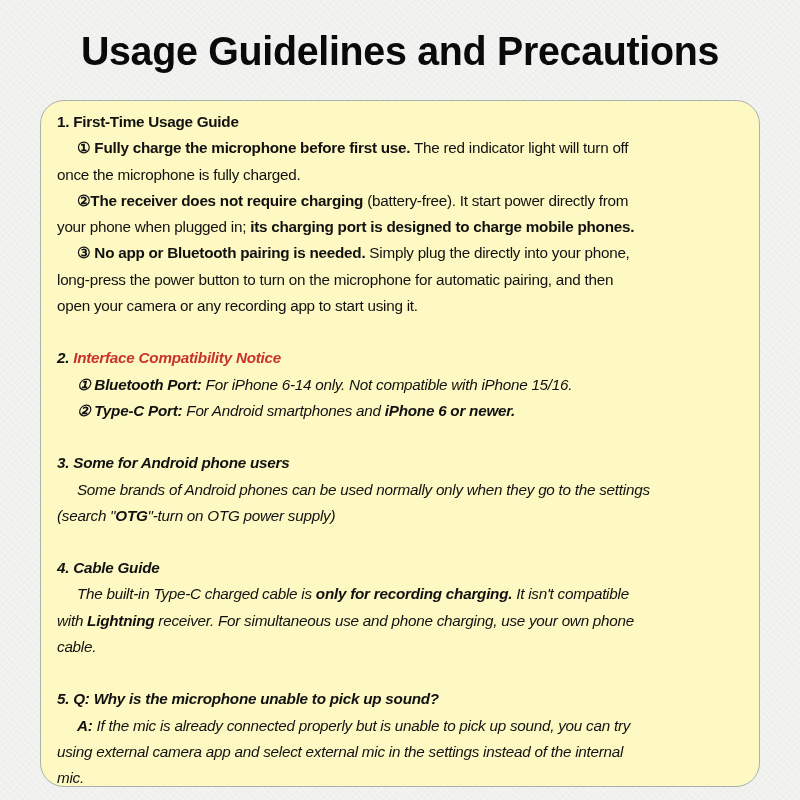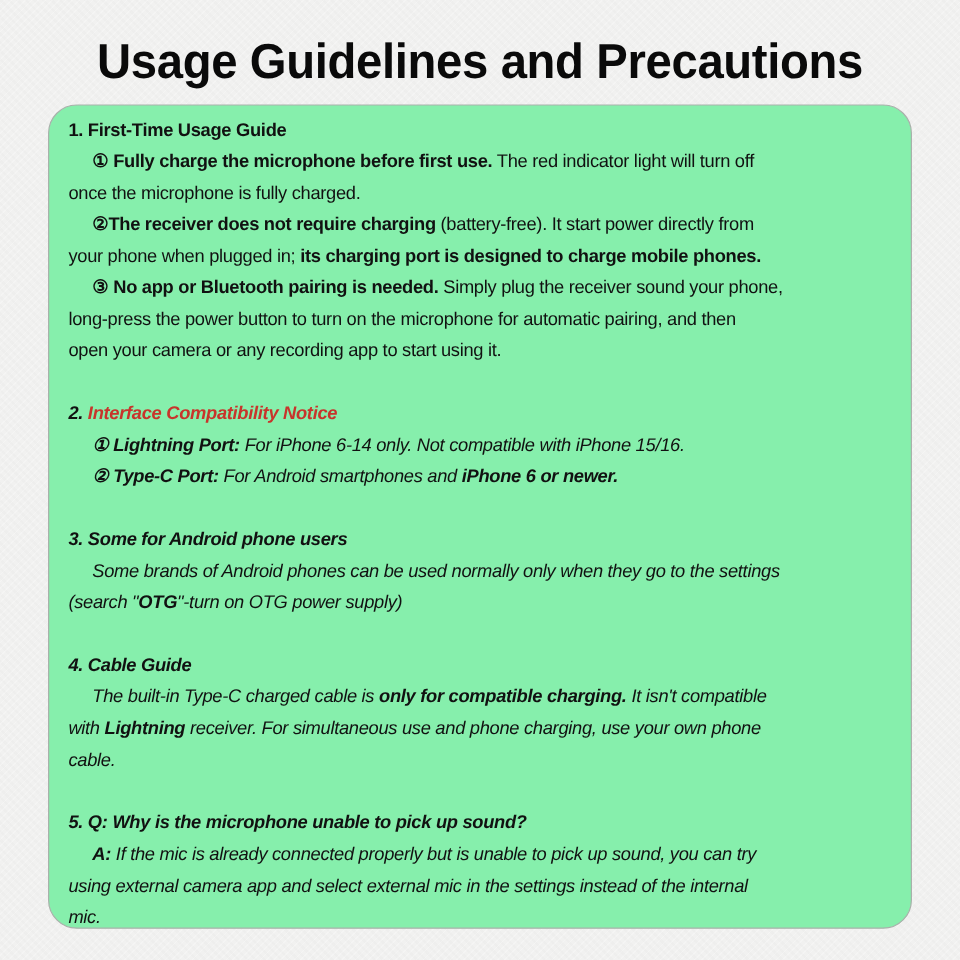"1. First-Time Usage Guide" .panel { background: #86efac -> #fef9c3; top: 87px -> 100px }
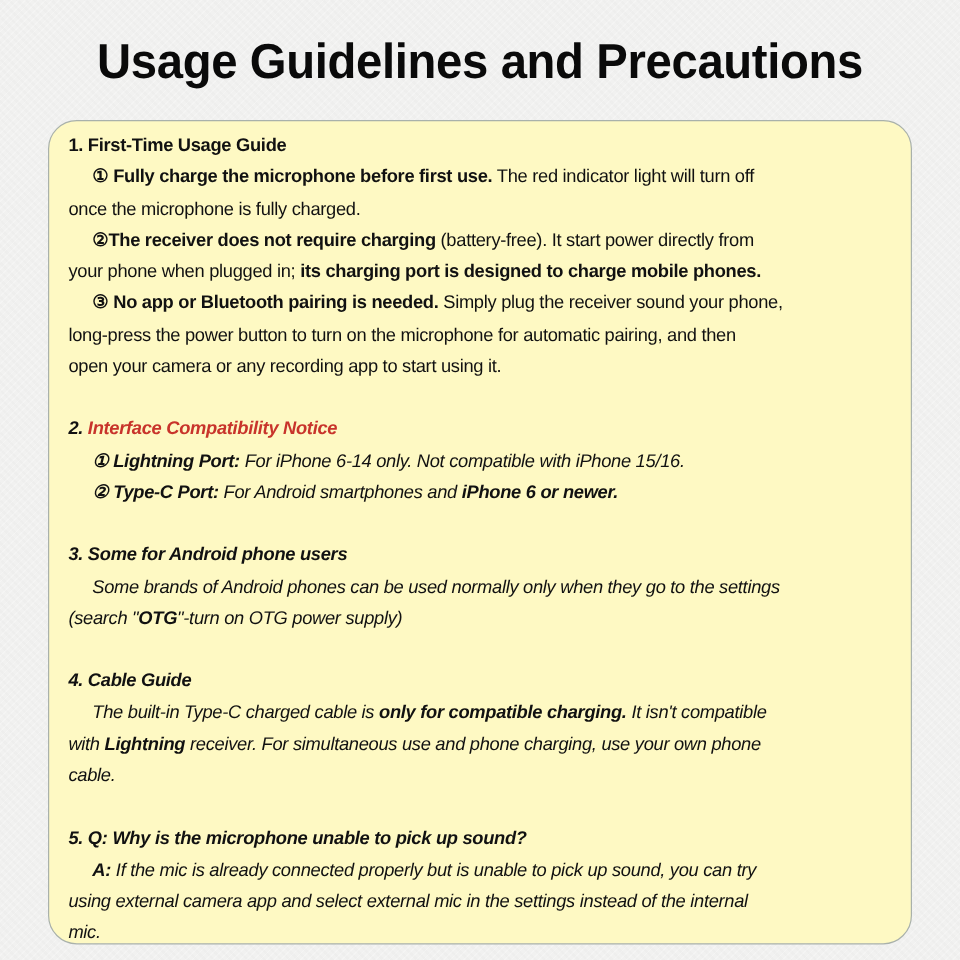"Simply plug the receiver sound" span { text: receiver sound -> directly into }
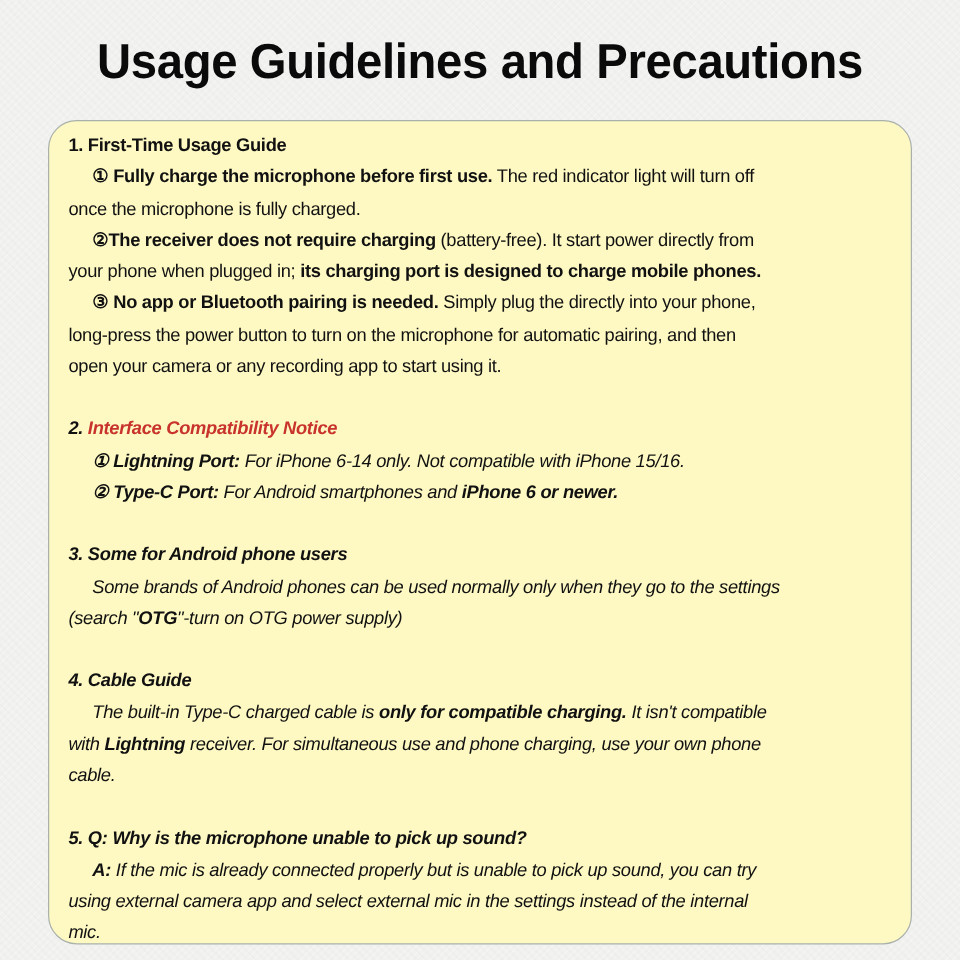"Lightning Port:" b { text: Lightning -> Bluetooth }
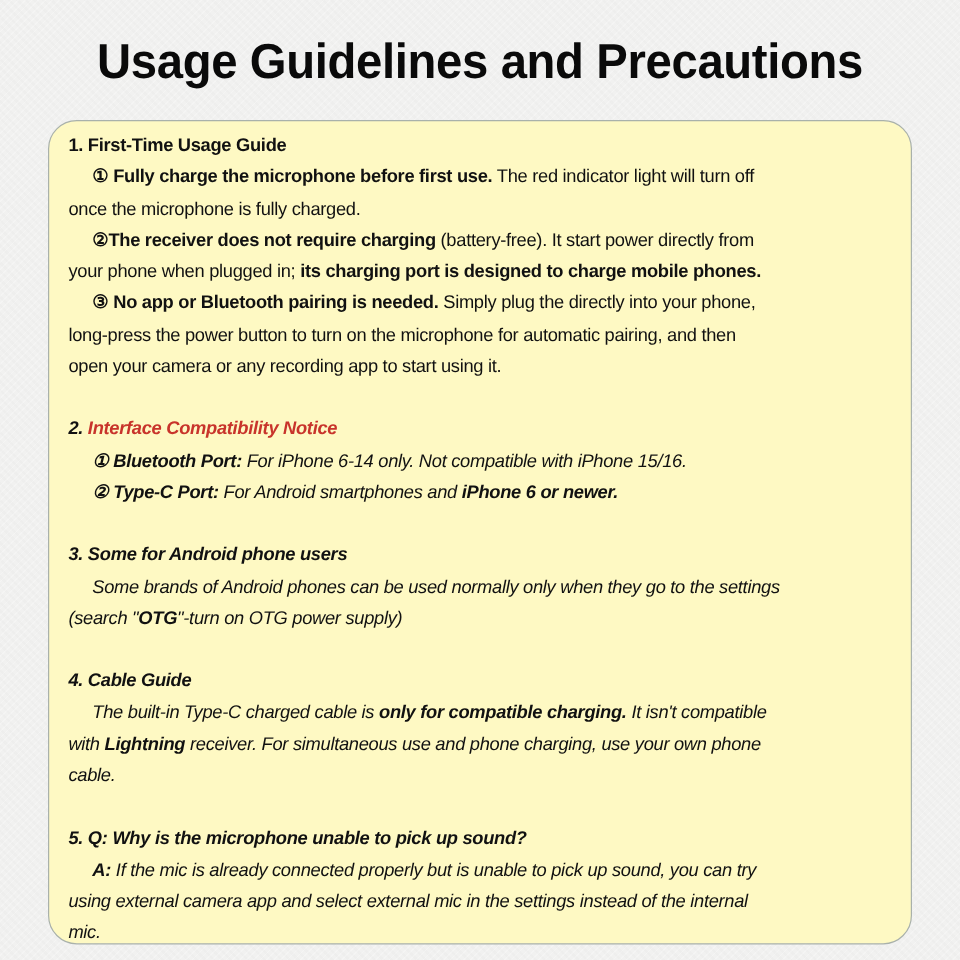"only for compatible charging." b { text: compatible -> recording }
